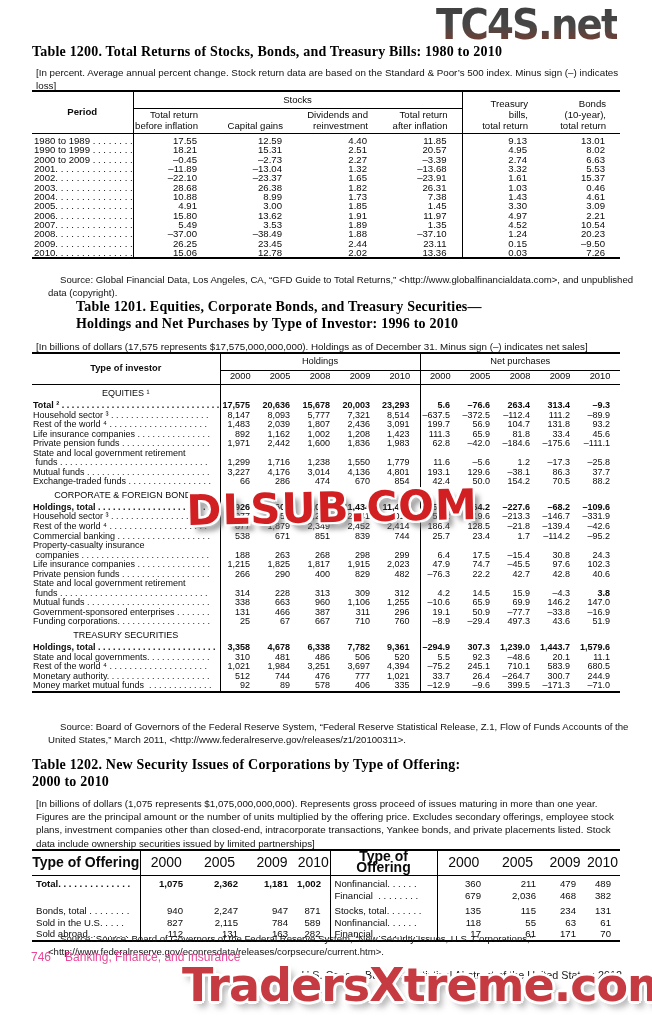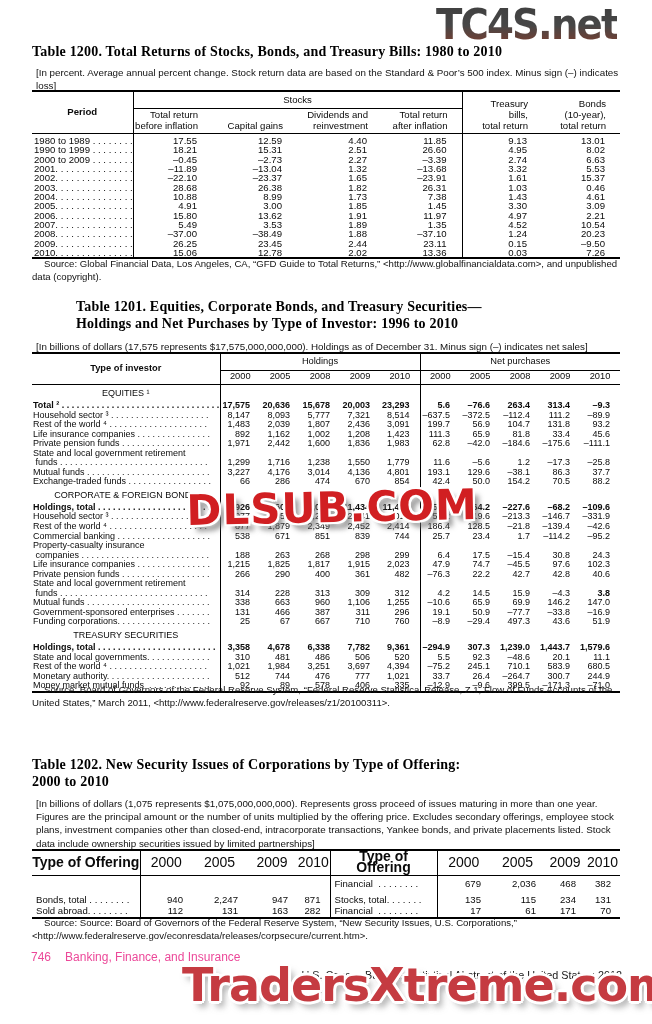"26.60" td.num { text: 26.60 -> 20.57 }
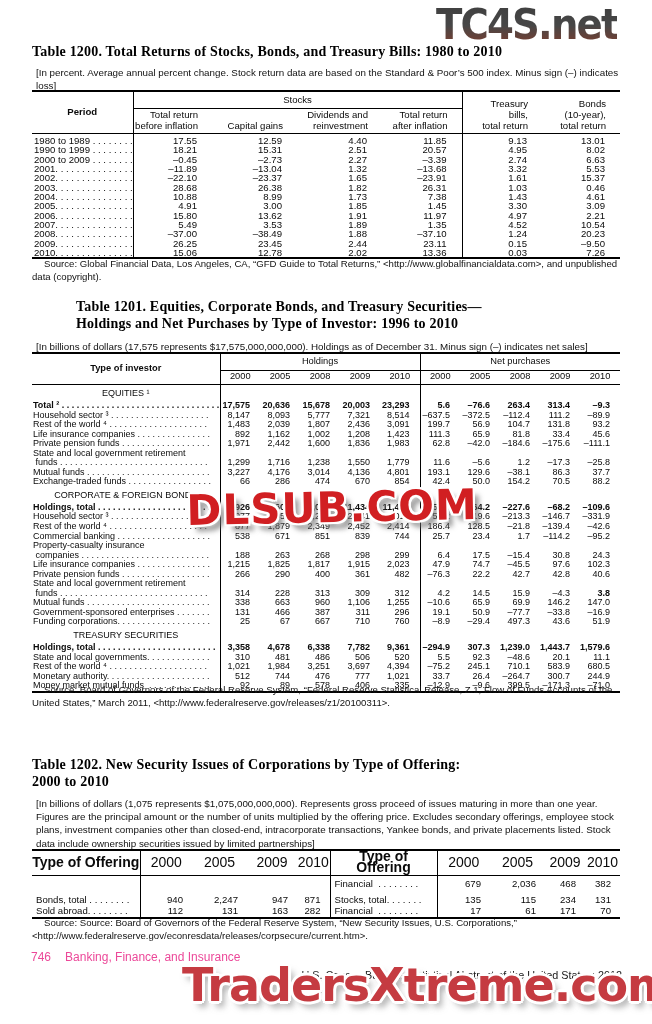"Source: Global Financial Data, Los" p.foot, p.source { margin: 0 -> 16px }
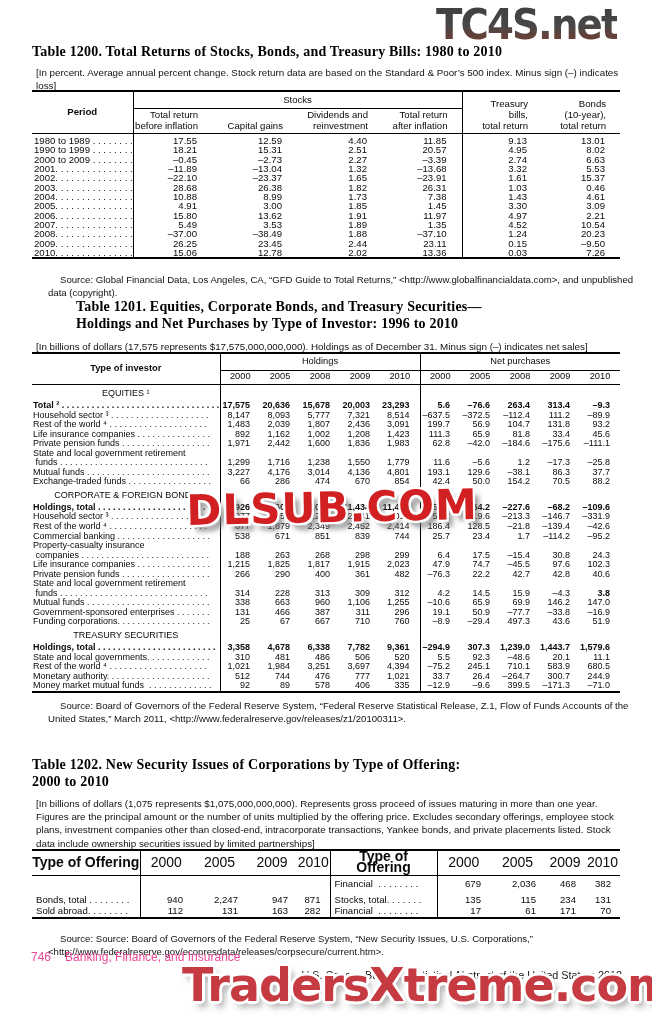"361" td.num { text: 361 -> 829 }
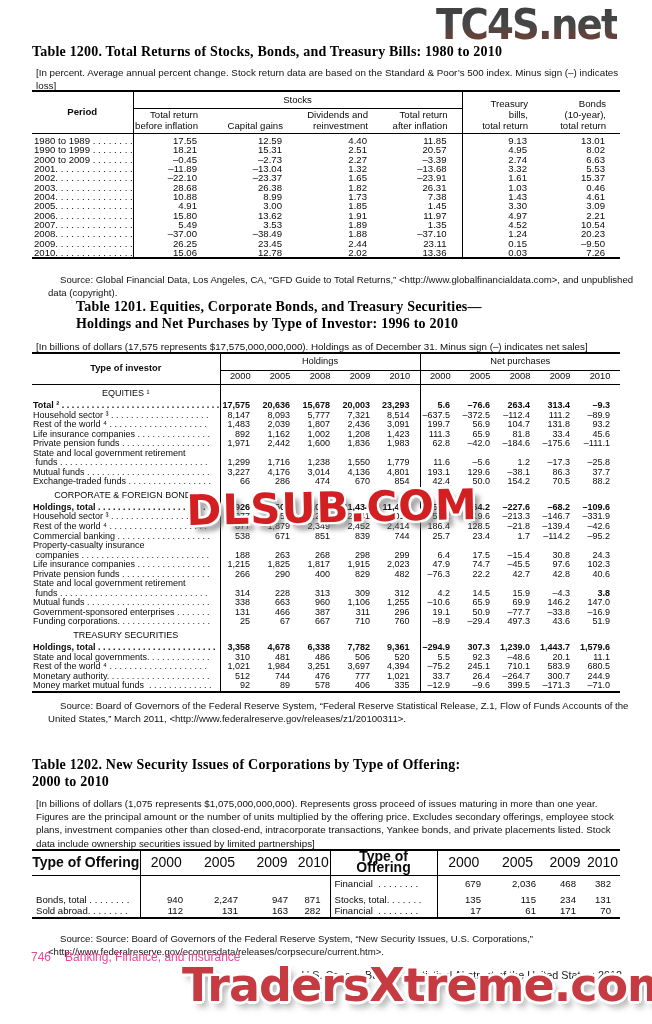"Source: Board of Governors of" p.source { top: 684px -> 705px }
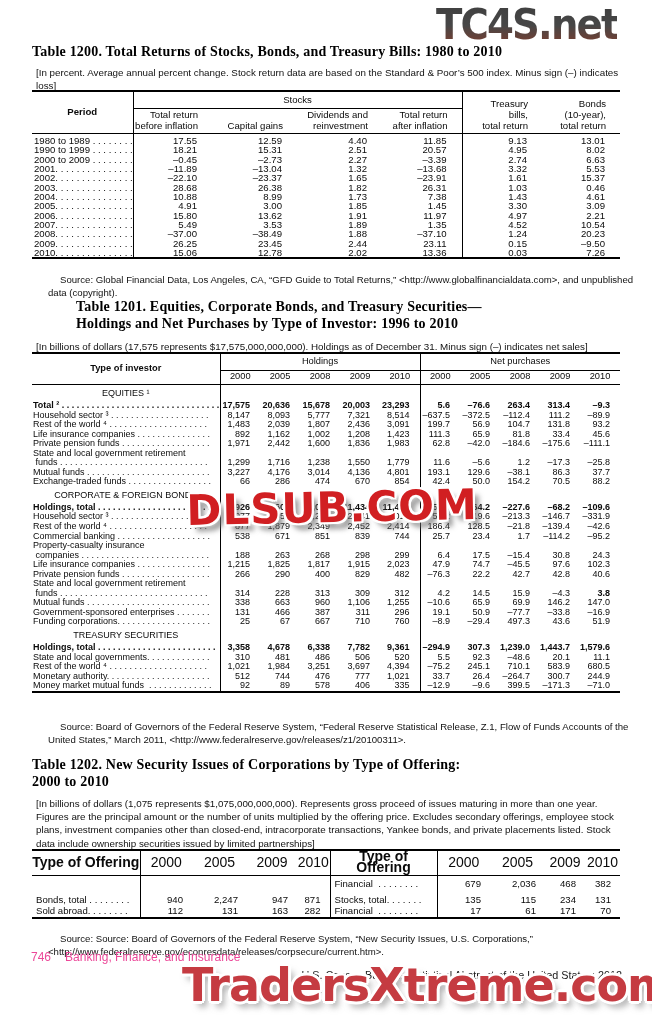"Total. . . . ." tr { html: none -> <tr> <td>Total. . . . . . . . . . . . . .</td> <td>1,075</td> <td>2,362</td> <td>1,181</td> <td>1,002</td> <td>Nonfinancial. . . . . .</td> <td>360</td> <td>211</td> <td>479</td> <td>489</td> </tr> }
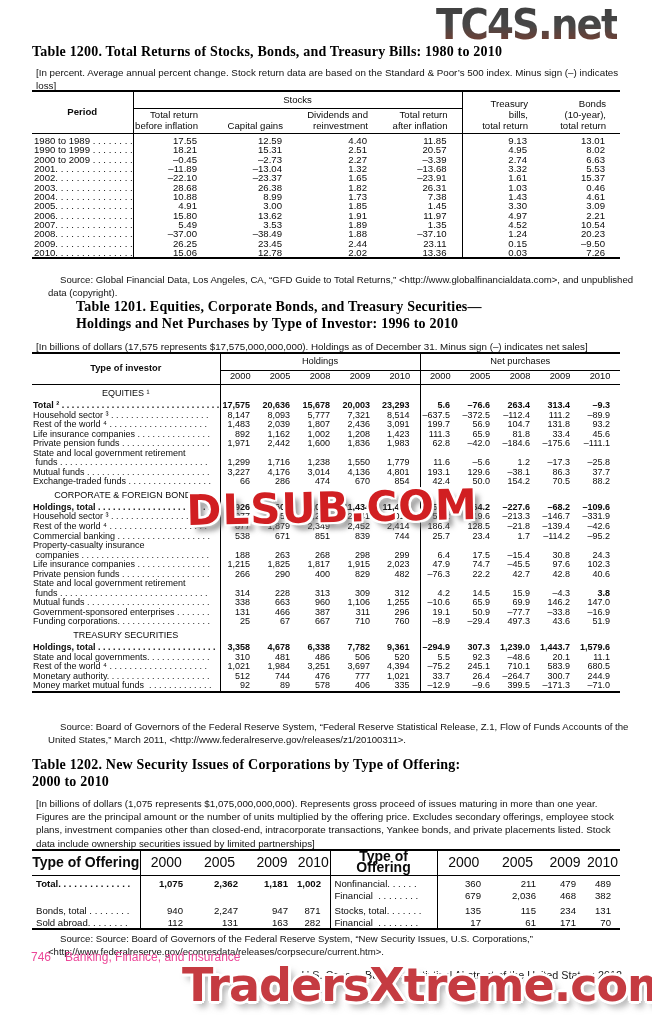"Sold in the U.S. ." tr { html: none -> <tr> <td>Sold in the U.S. . . . .</td> <td>827</td> <td>2,115</td> <td>784</td> <td>589</td> <td>Nonfinancial. . . . . .</td> <td>118</td> <td>55</td> <td>63</td> <td>61</td> </tr> }
